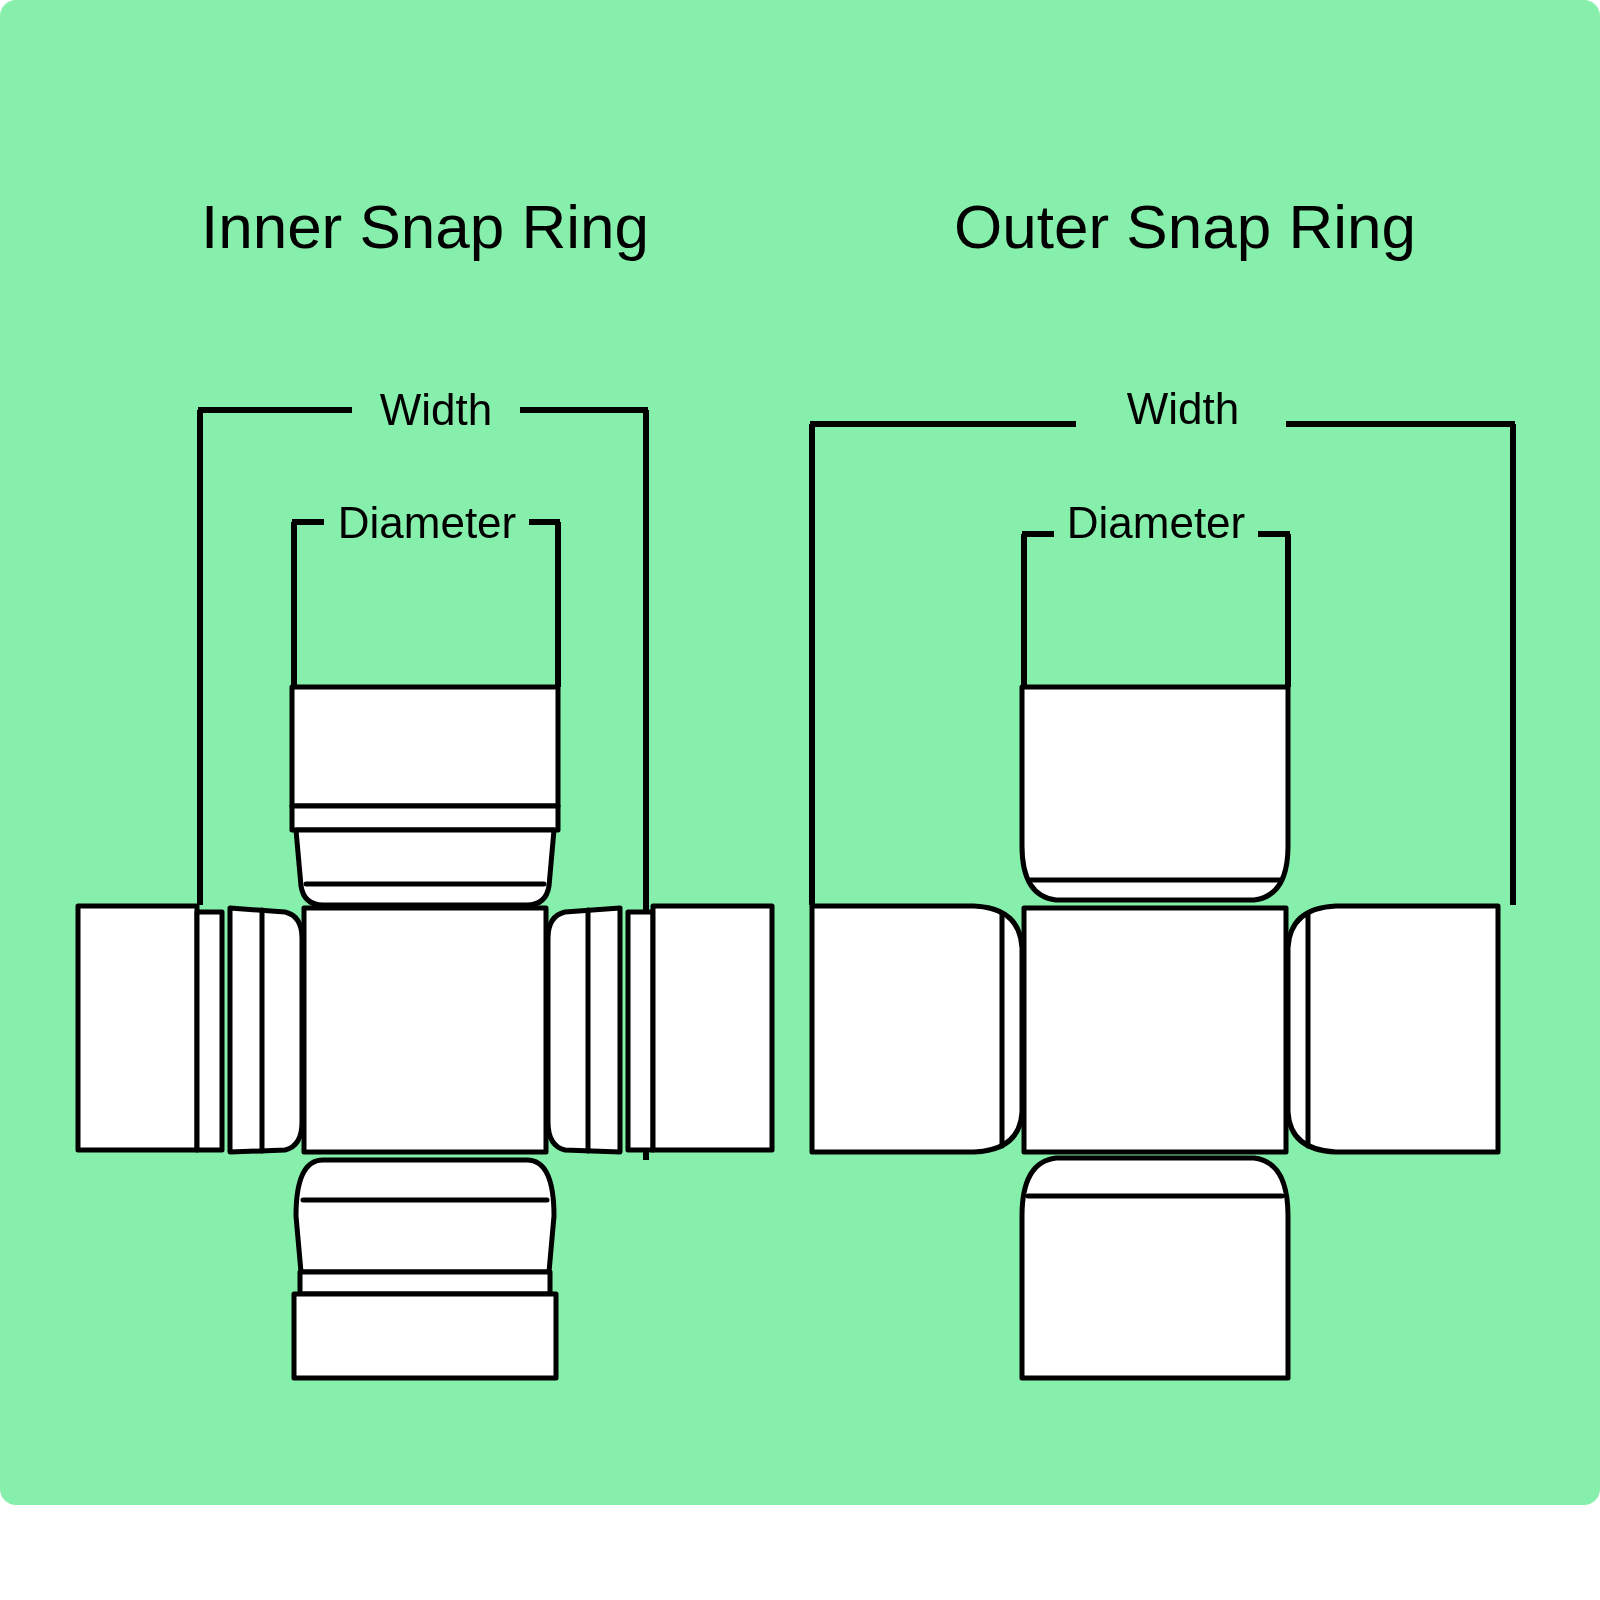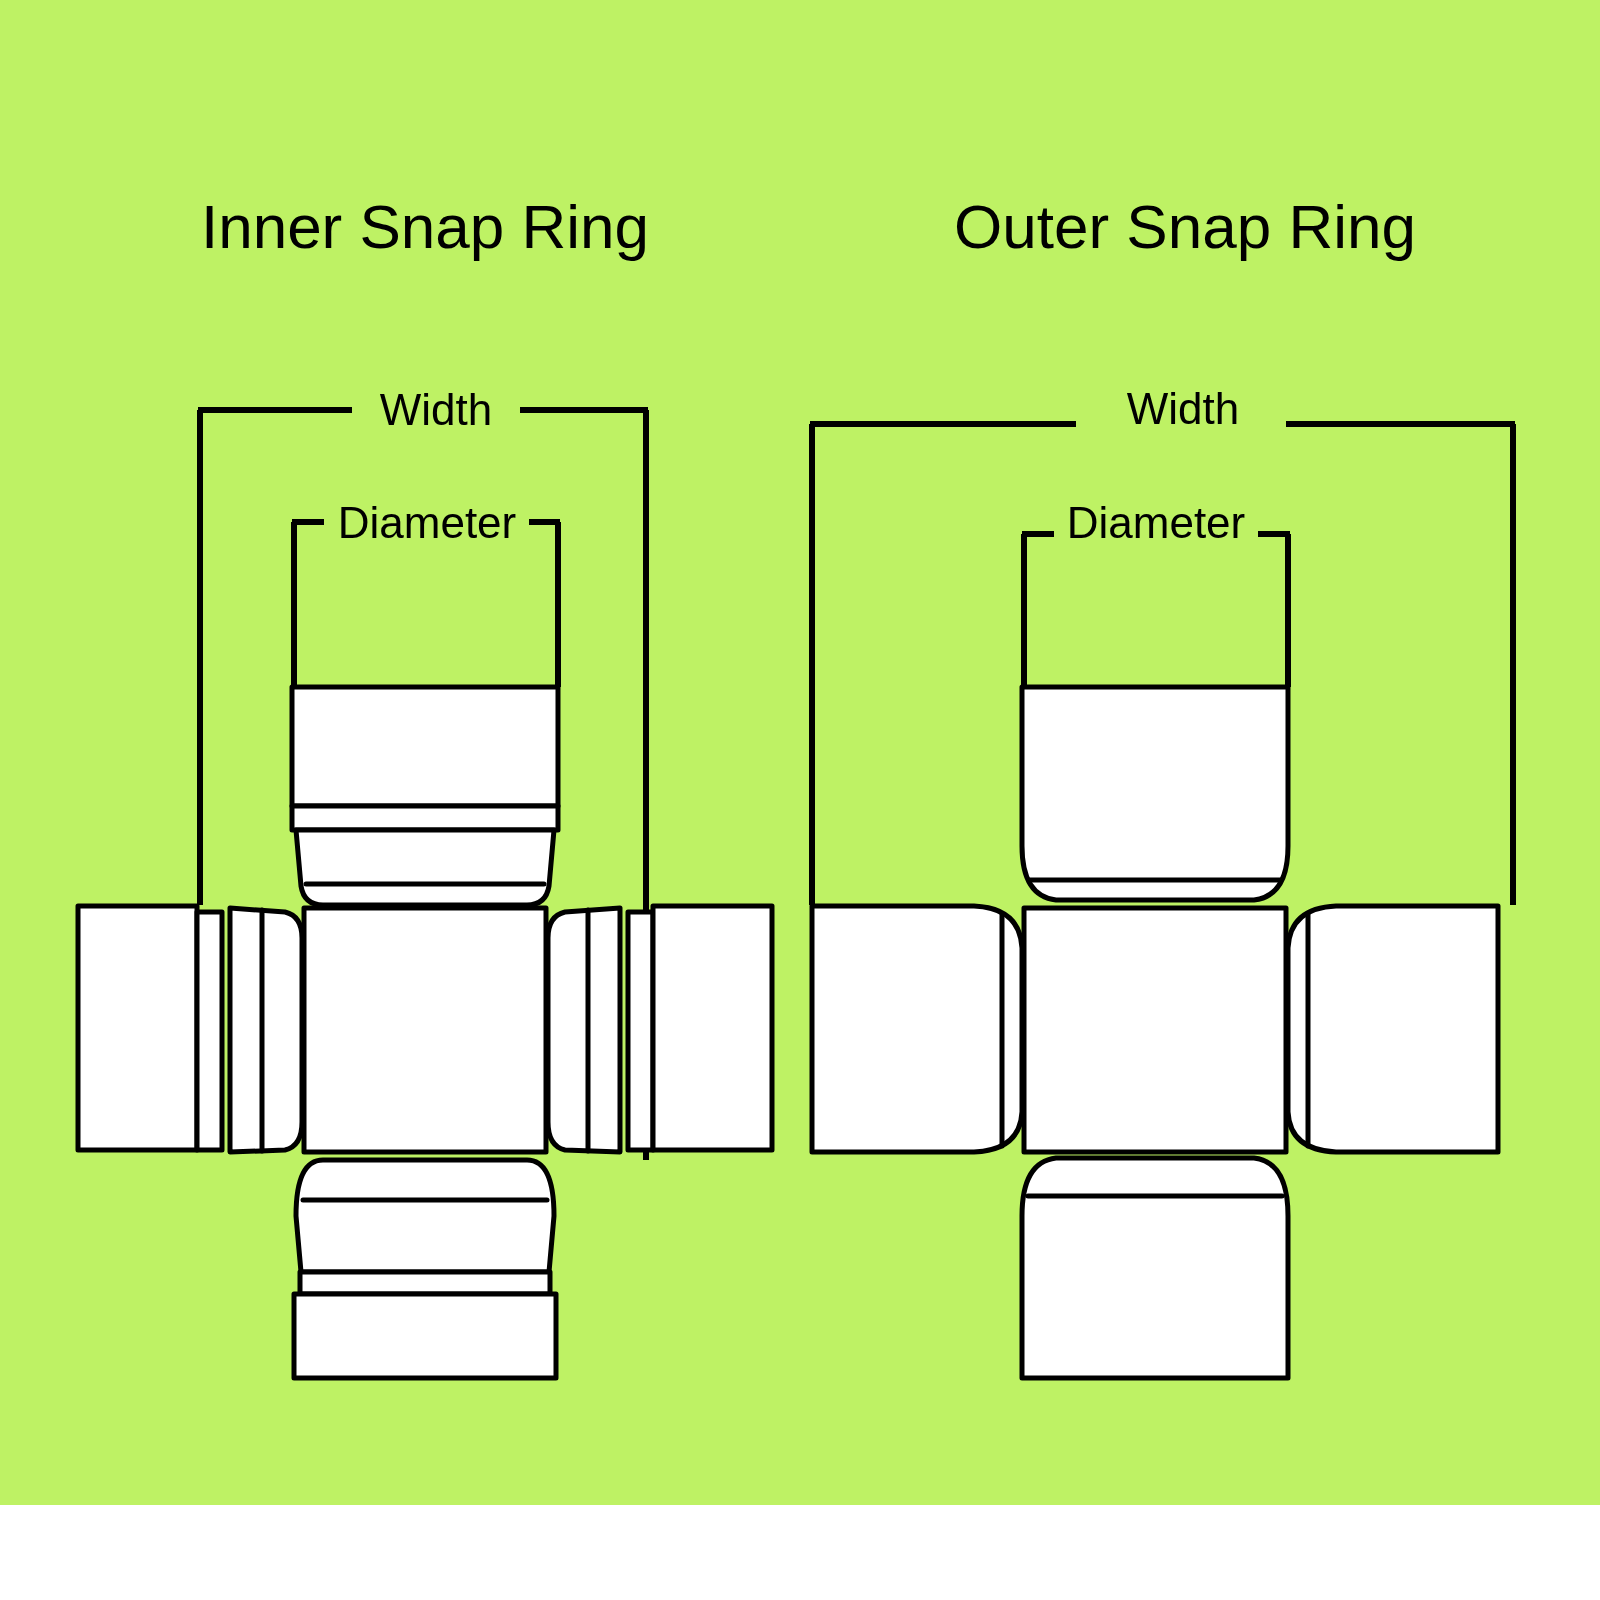"Inner Snap Ring" #canvas-root { background: #bef264 -> #86efac; border-radius: none -> 16px }
